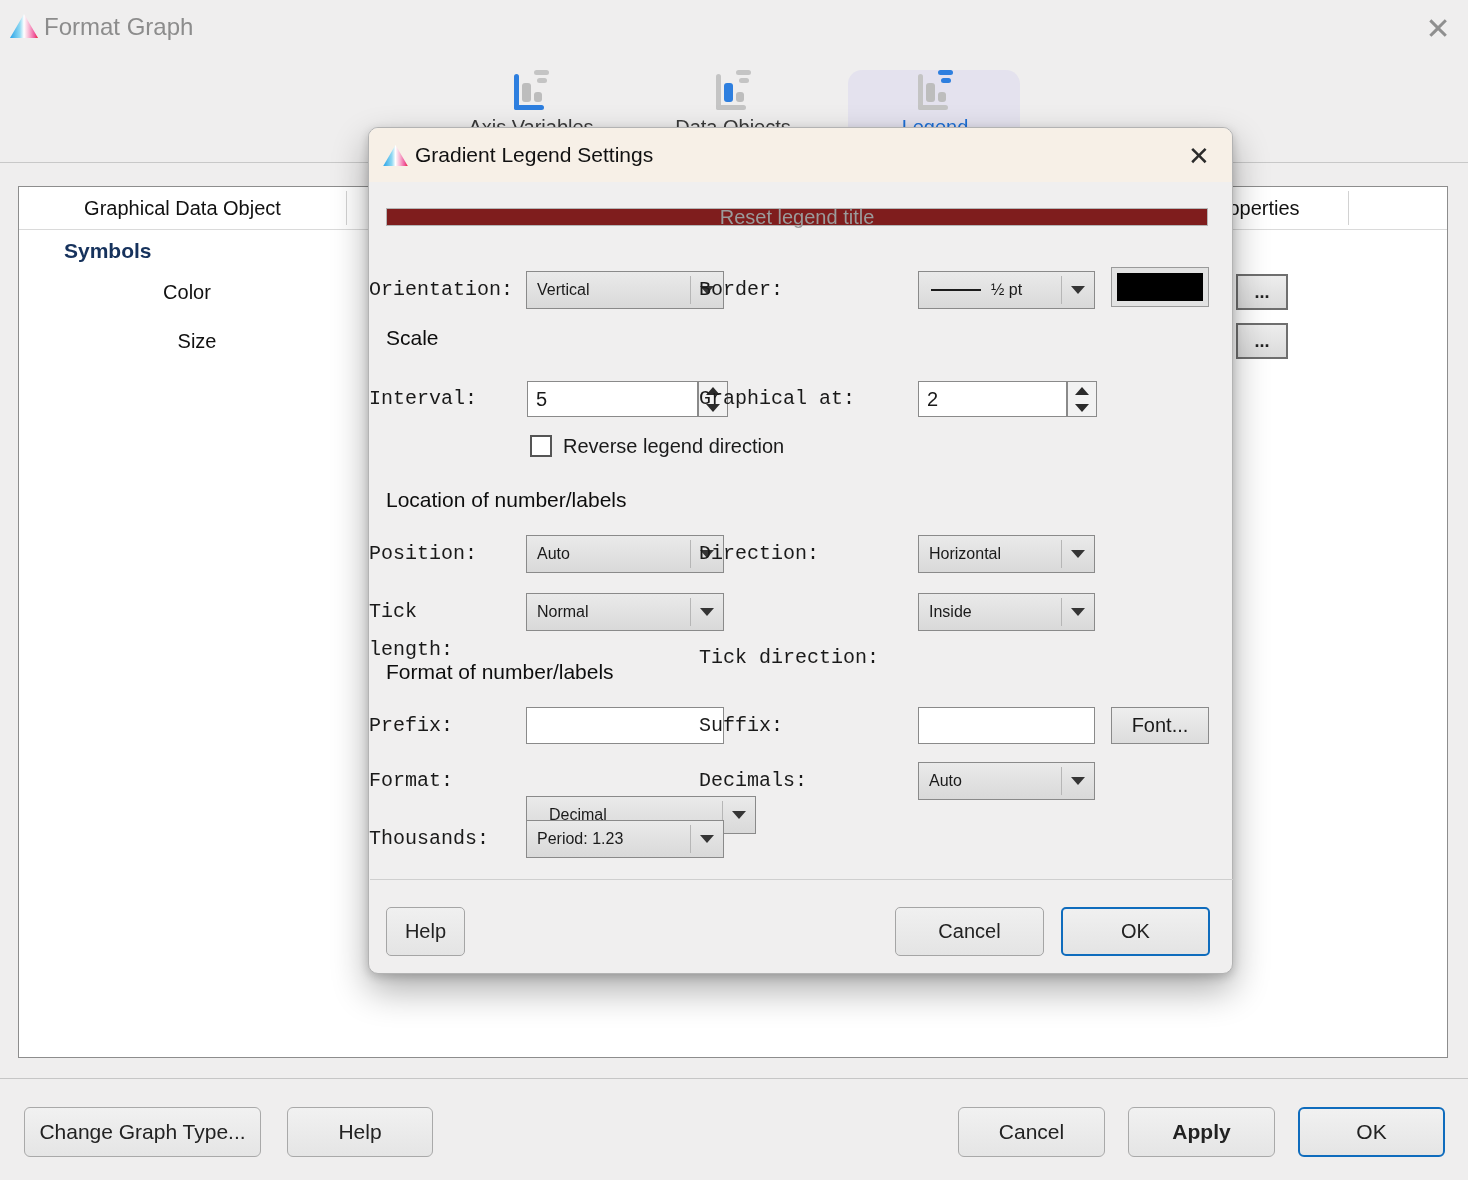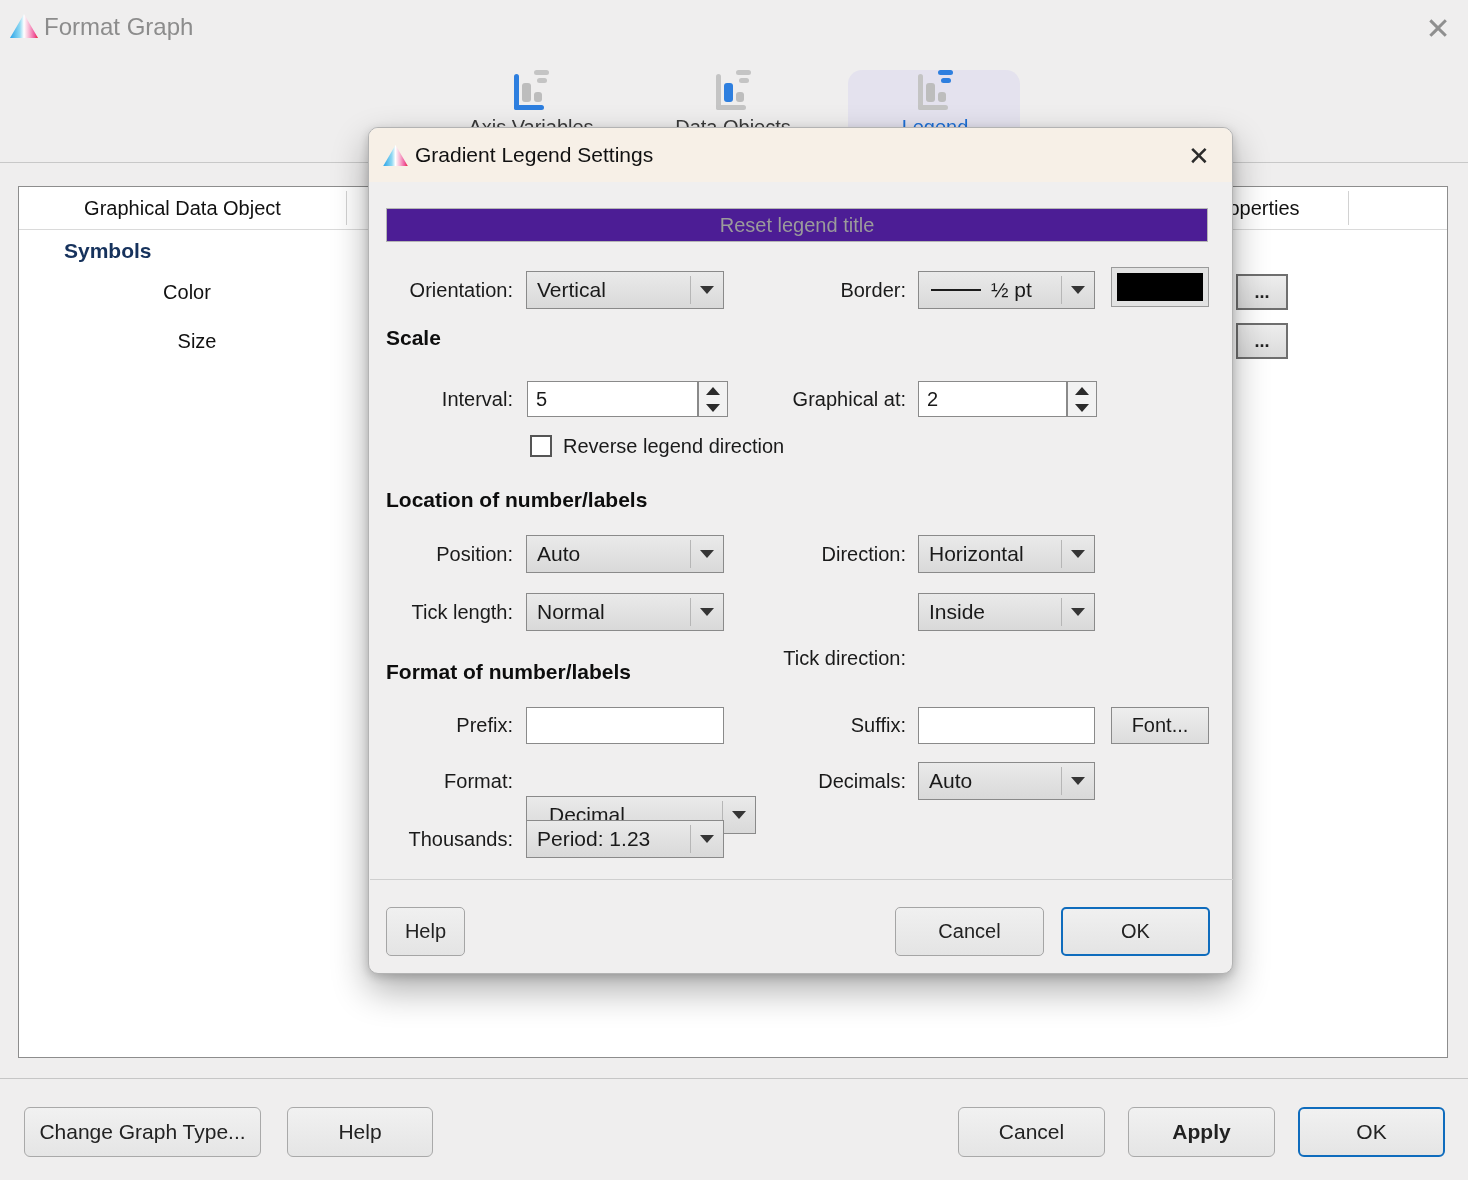"Reset legend title" .reset-btn { background: #4c1d95 -> #7f1d1d; height: 34px -> 18px }
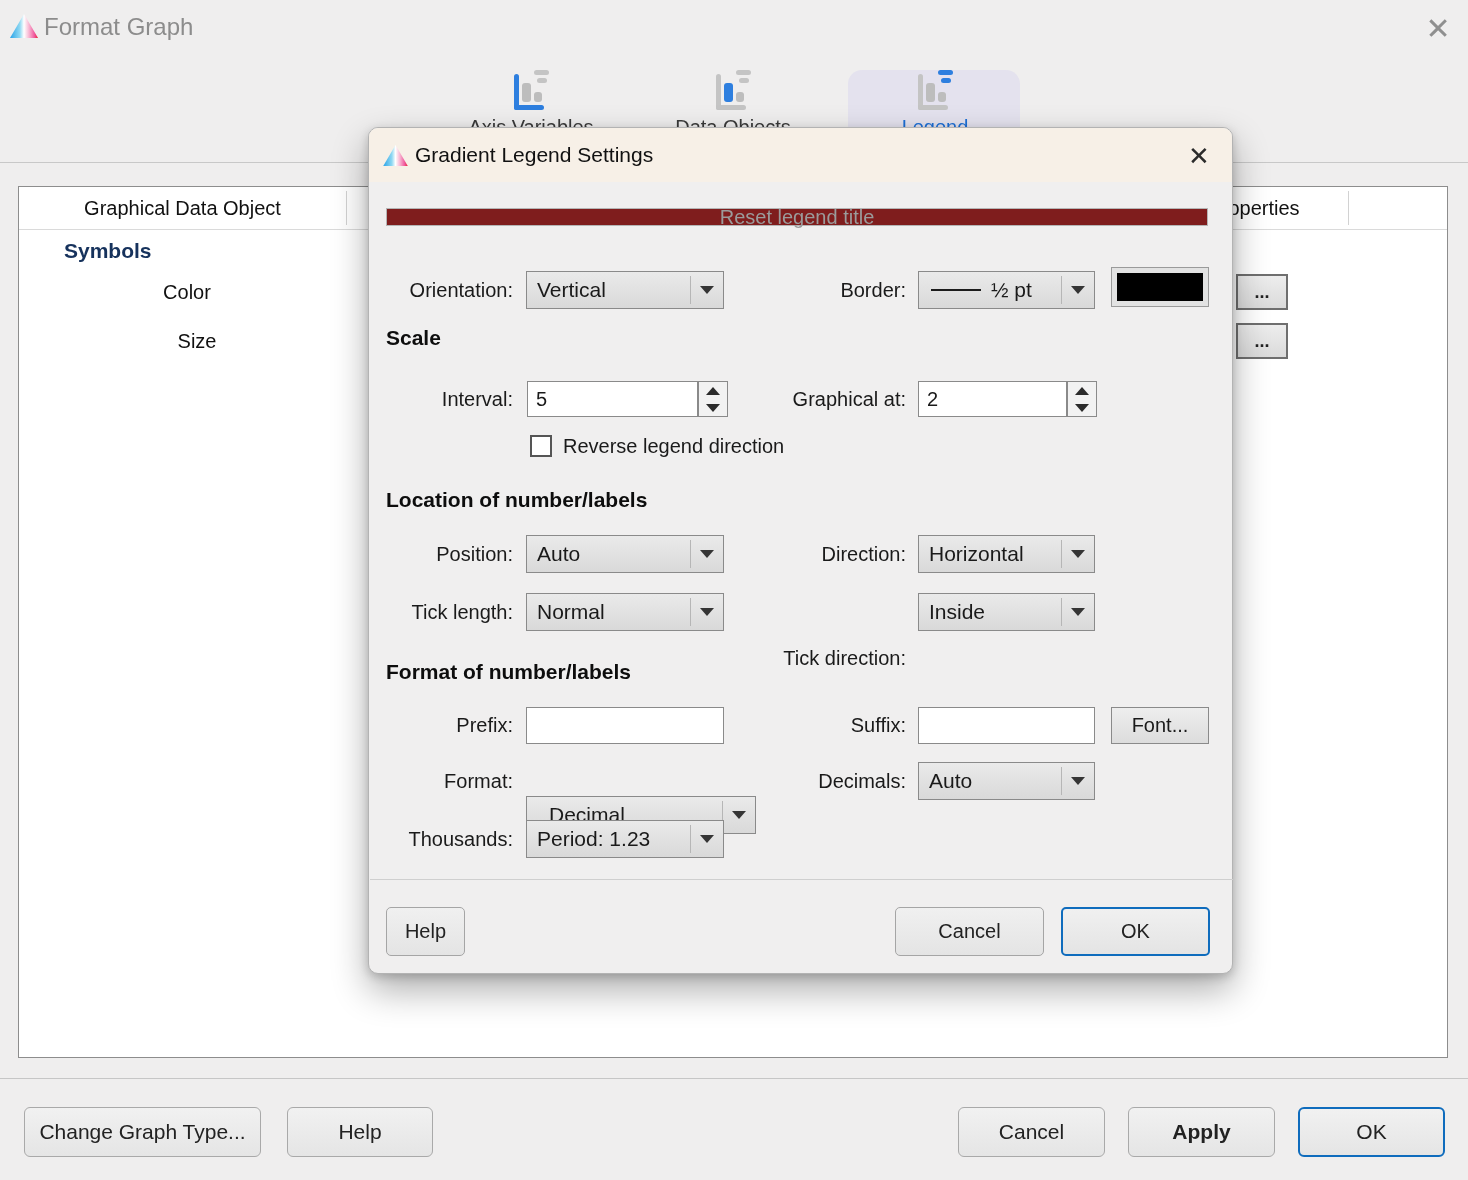"Orientation:" .mlabel { font-family: none -> Liberation Mono, monospace; text-align: right -> left }
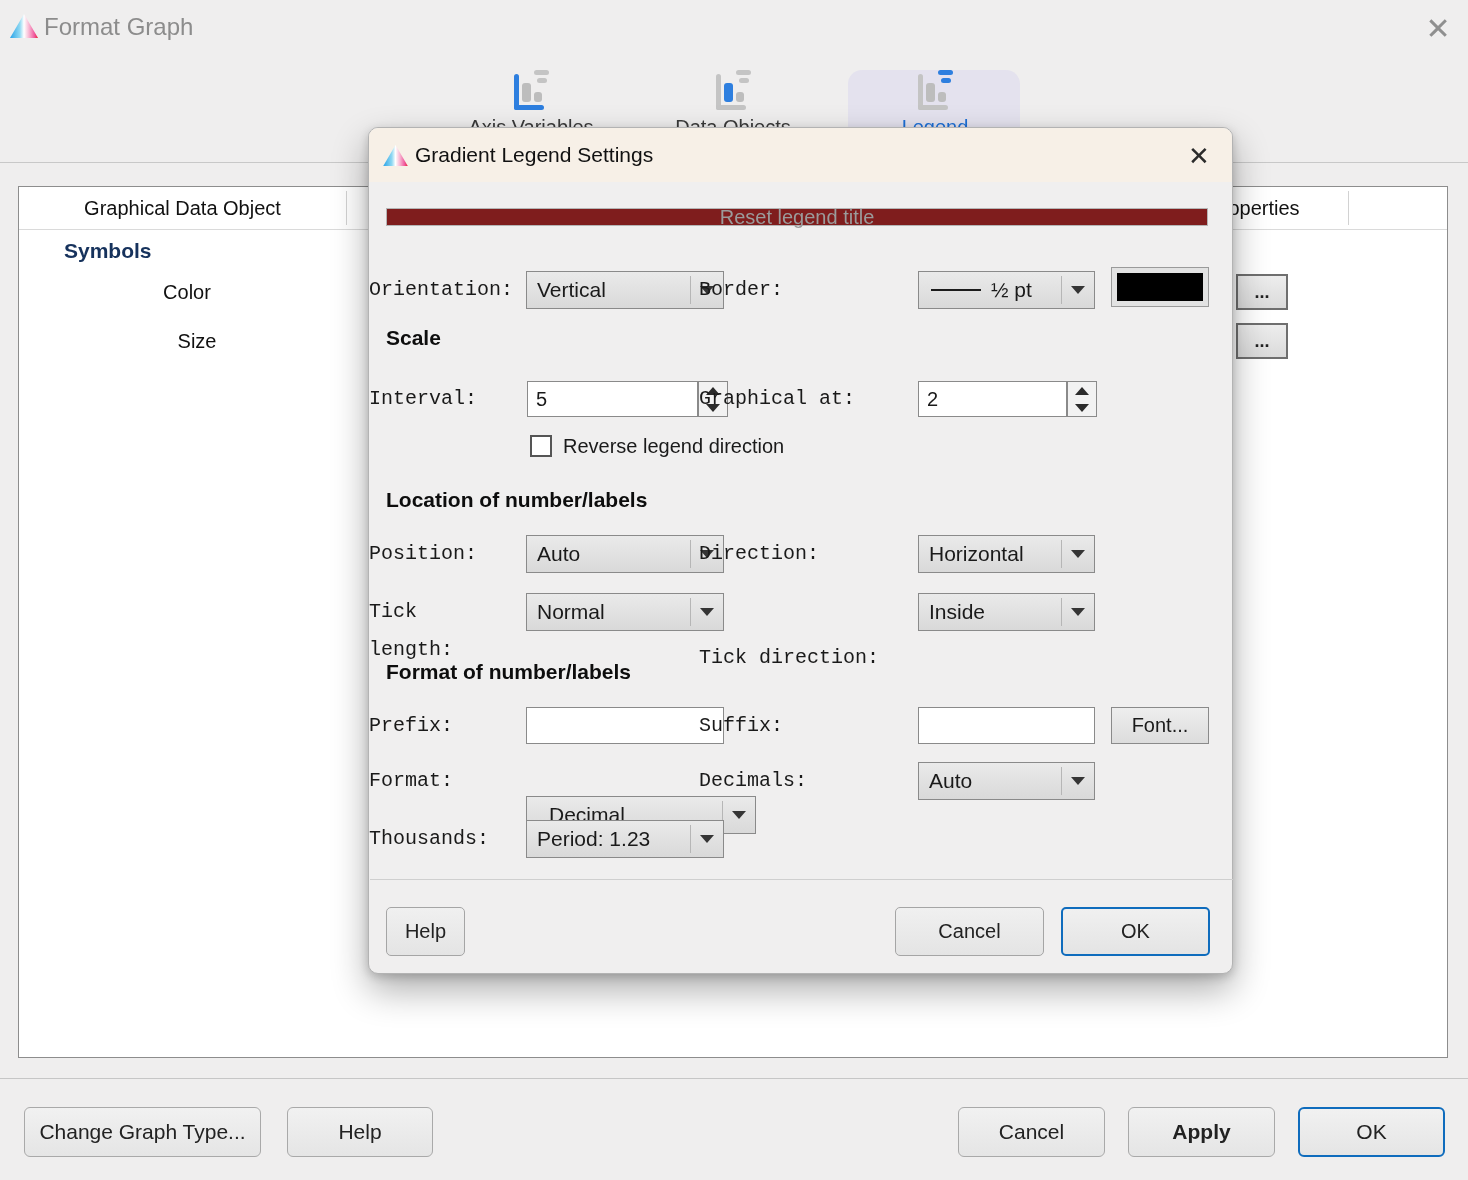"Vertical" .drop .val { font-size: 21px -> 16px }
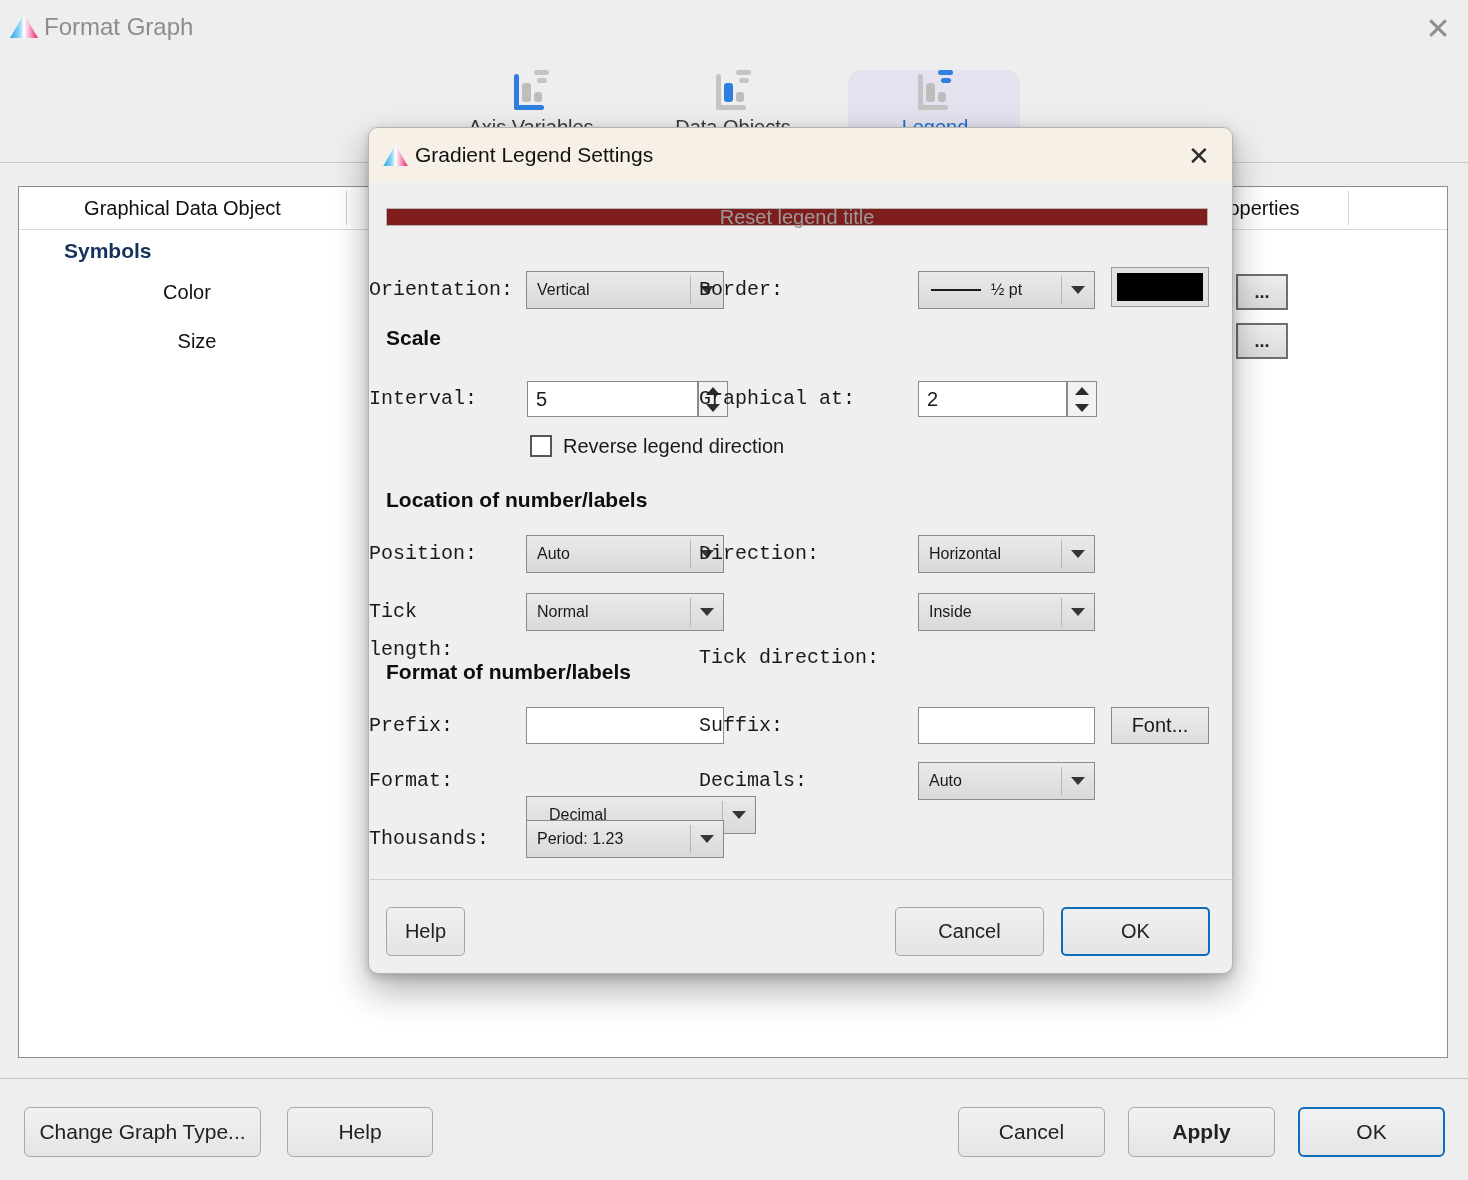"Scale" .heading { font-weight: bold -> normal }
